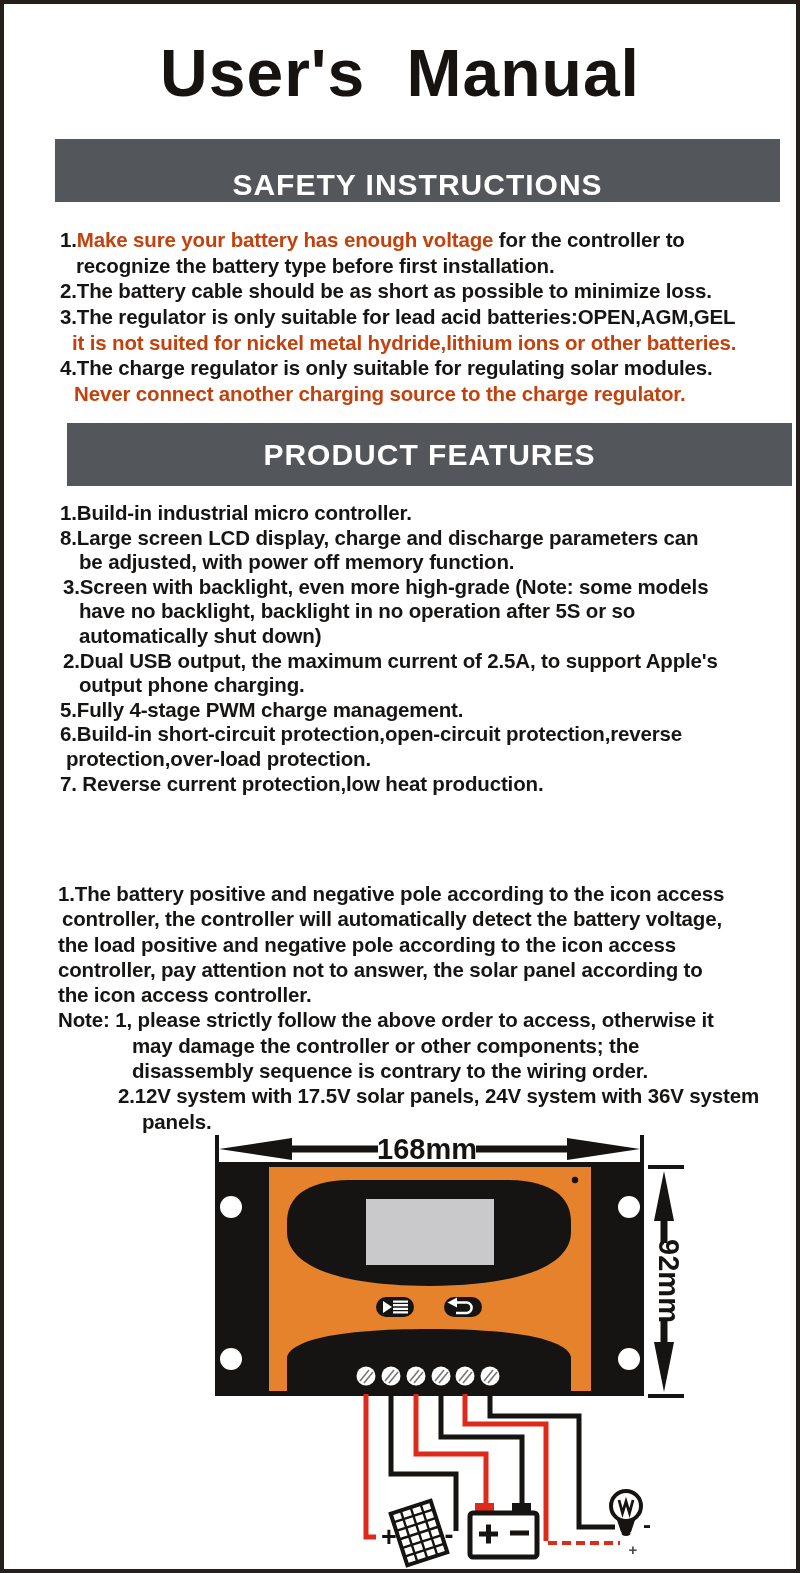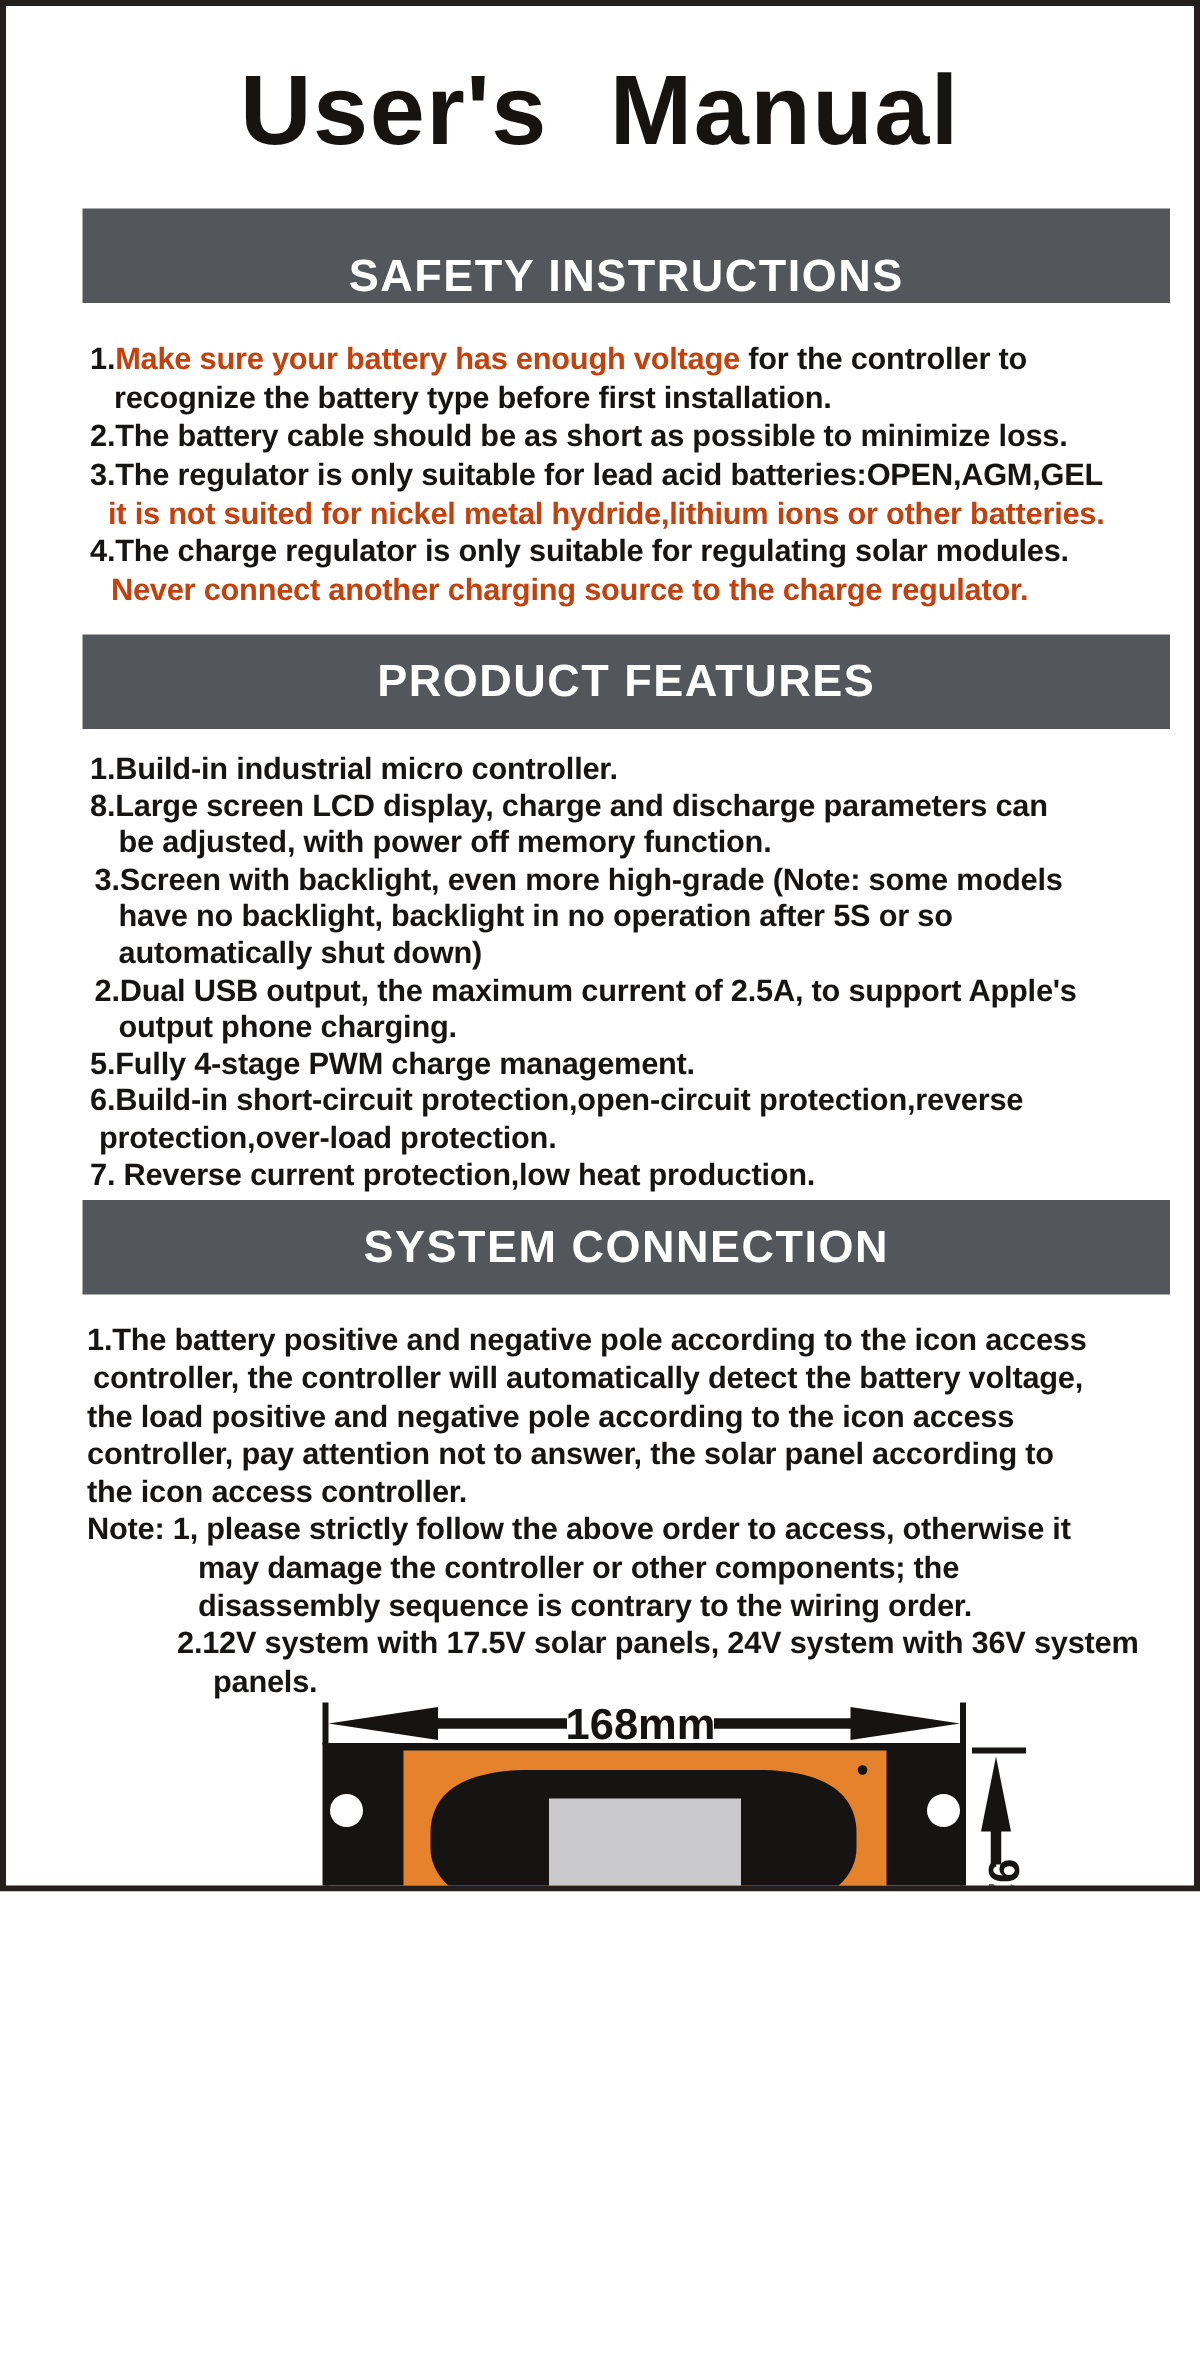"User's Manual" .page { height: 1261px -> 1573px }
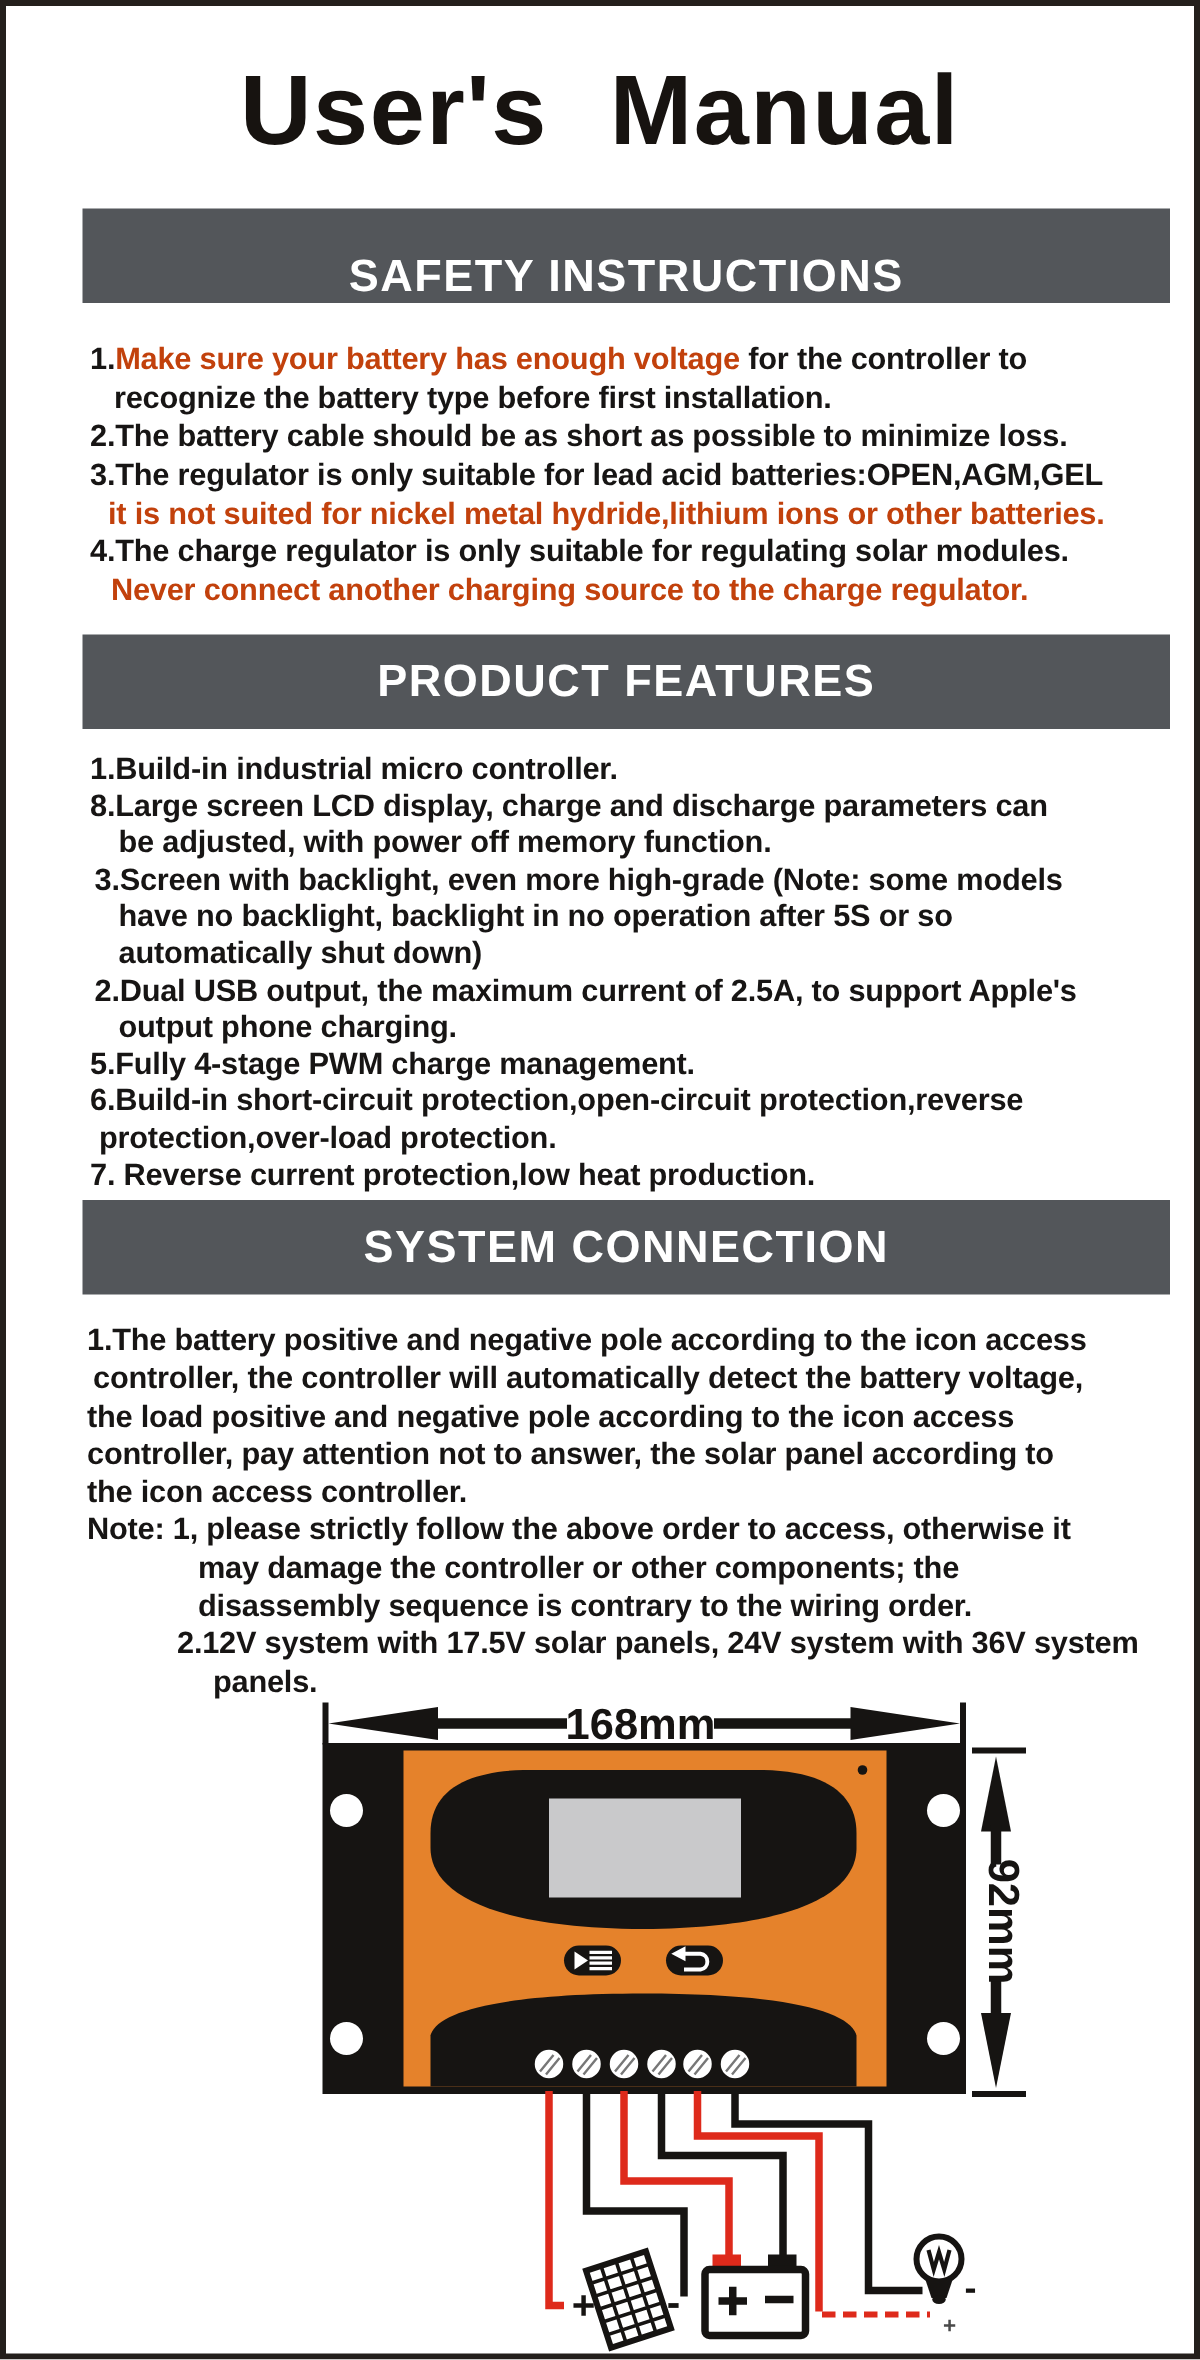"PRODUCT FEATURES" .bar-features { margin-left: none -> 12px }
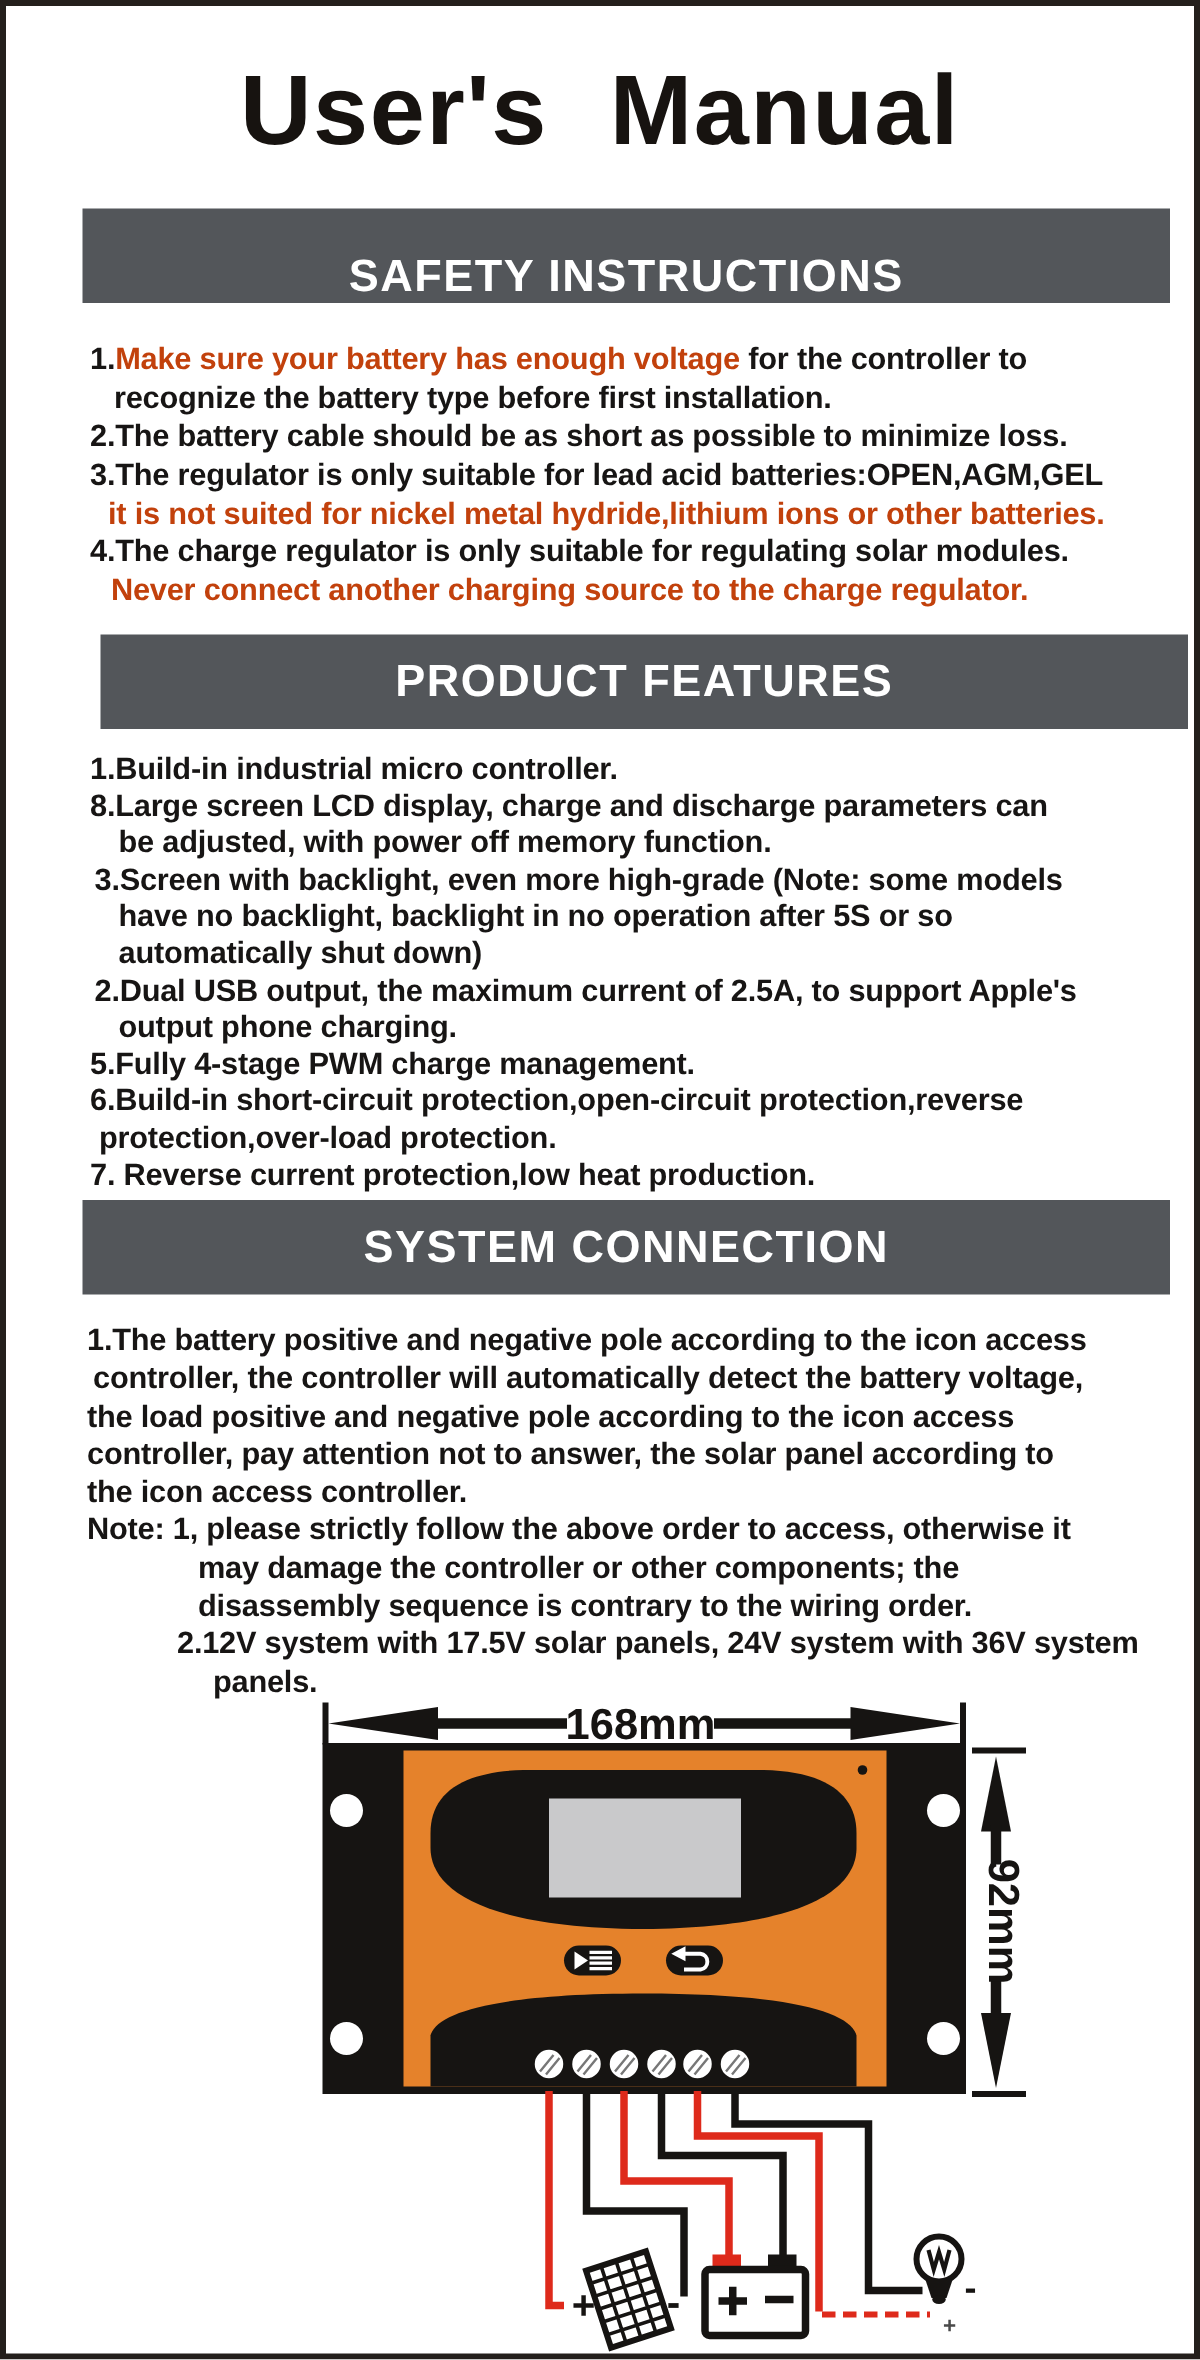"SYSTEM CONNECTION" div.bar { html: <div> <span>SYSTEM CONNECTION</span> </div> -> none }
